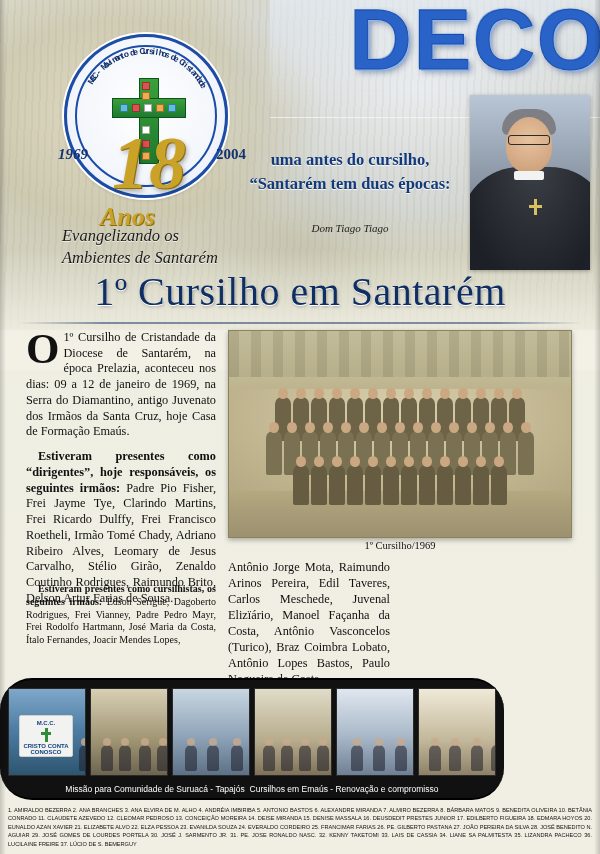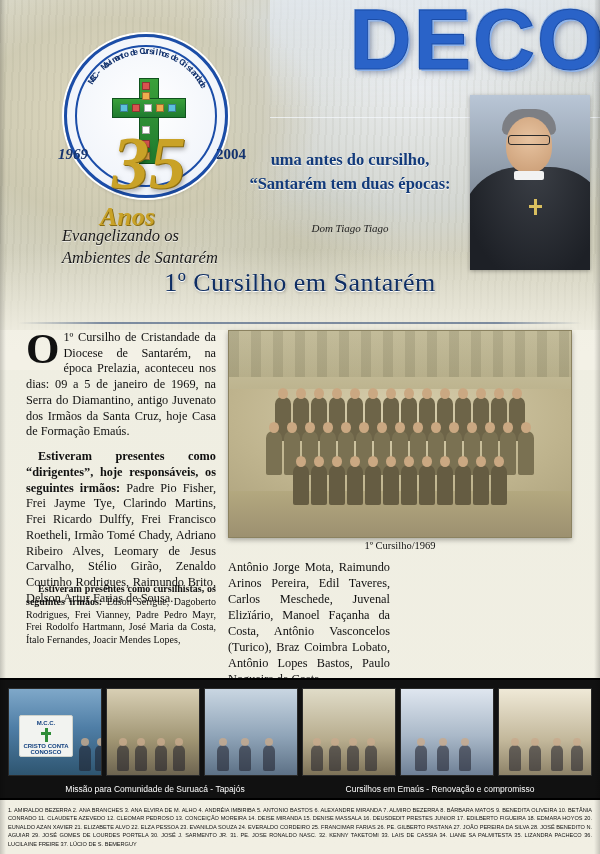"35" div.logo-text-35 { text: 35 -> 18 }
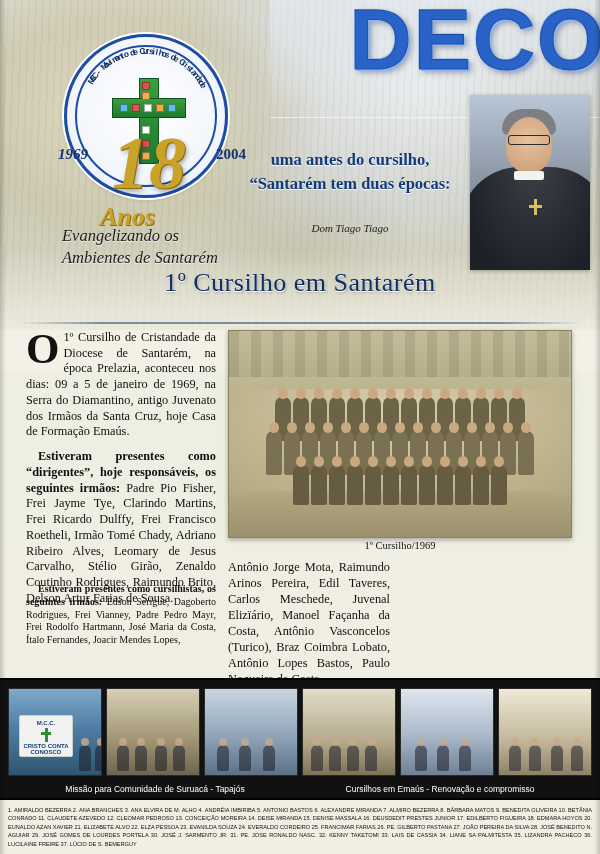"1º Cursilho em Santarém" .main-title { font-size: 26px -> 40px }
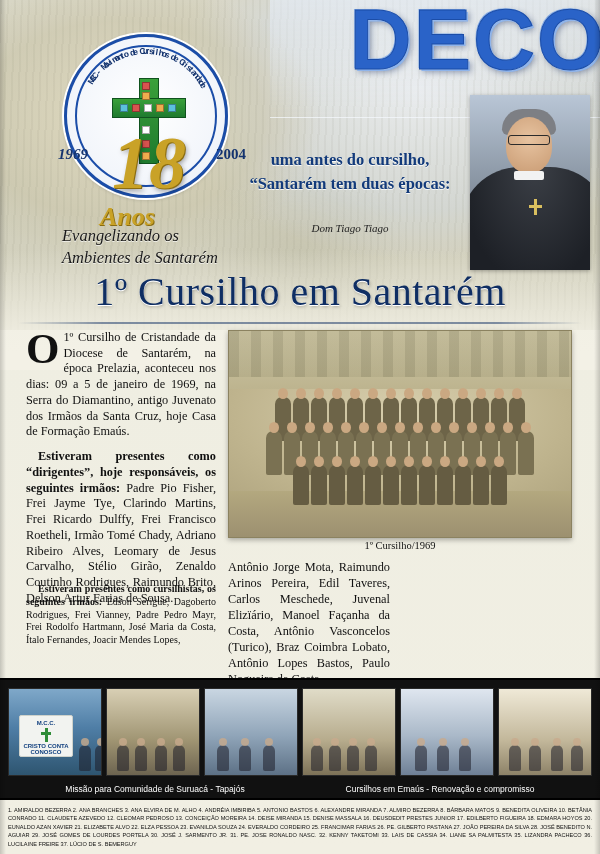"1º Cursilho de Cristandade da" span { text: 5 -> 12 }
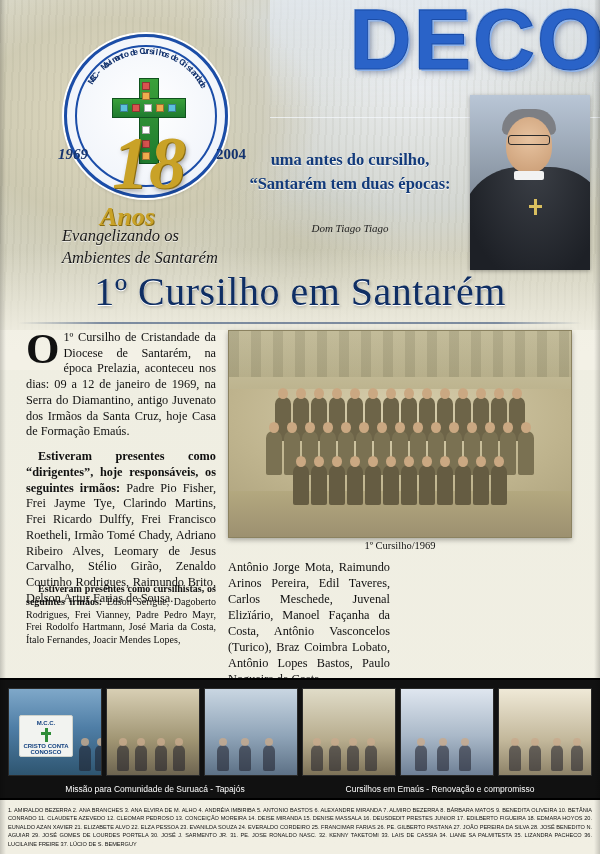"Missão para Comunidade de Suruacá" .strip { border-radius: none -> 32px; width: 600px -> 504px }
